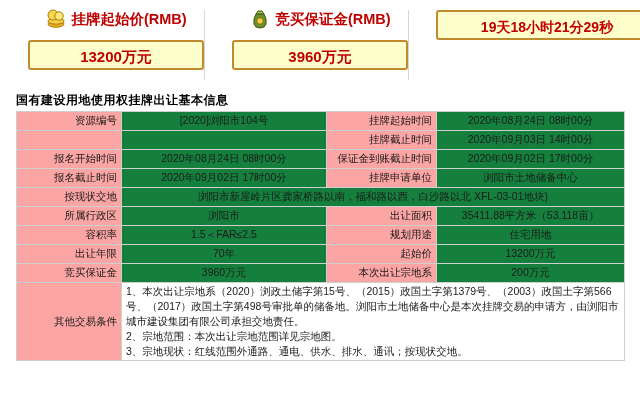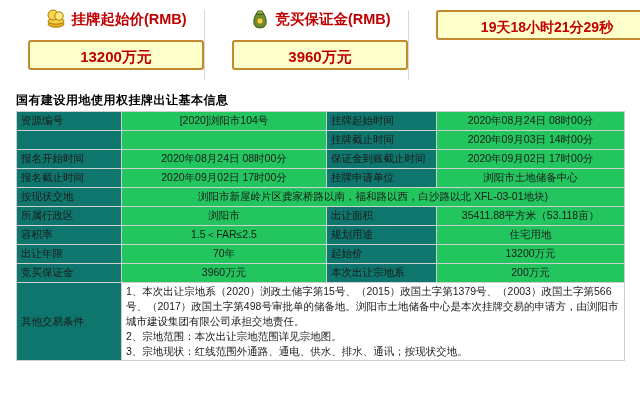"资源编号" .lbl { background: #0f766e -> #fca5a5; text-align: left -> right }
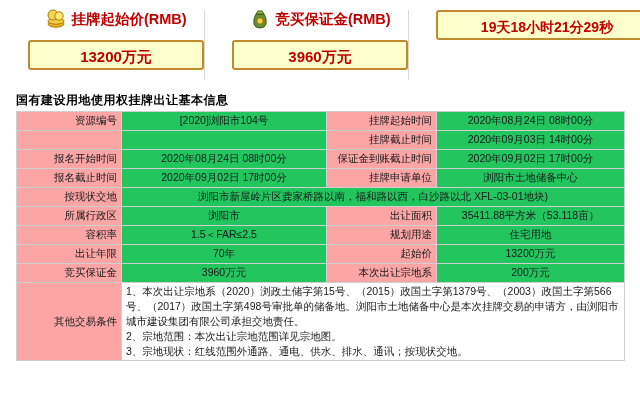"[2020]浏阳市104号" .val { background: #22c55e -> #15803d }
